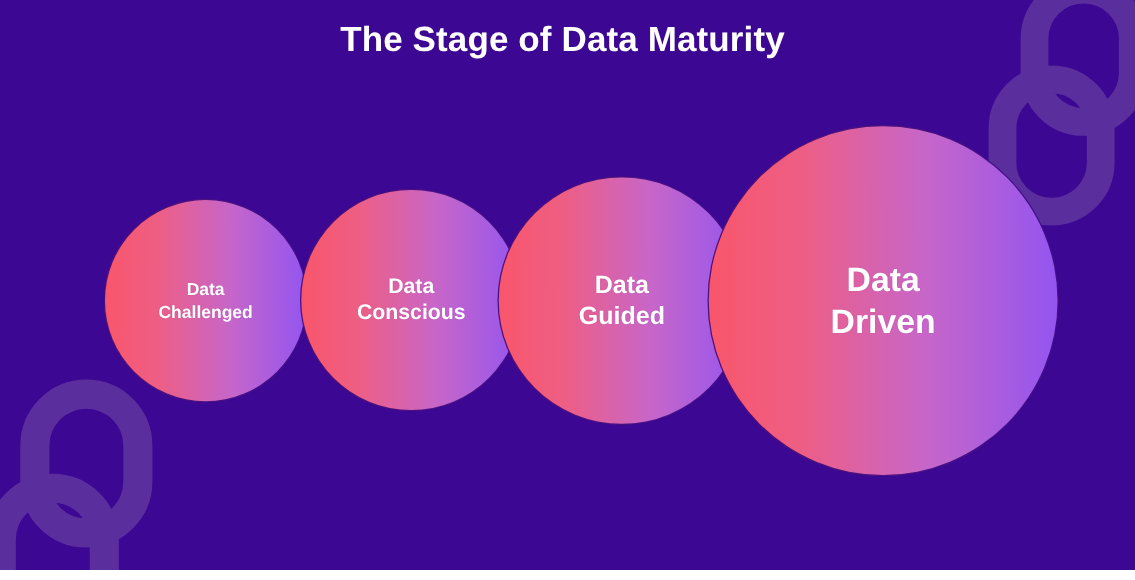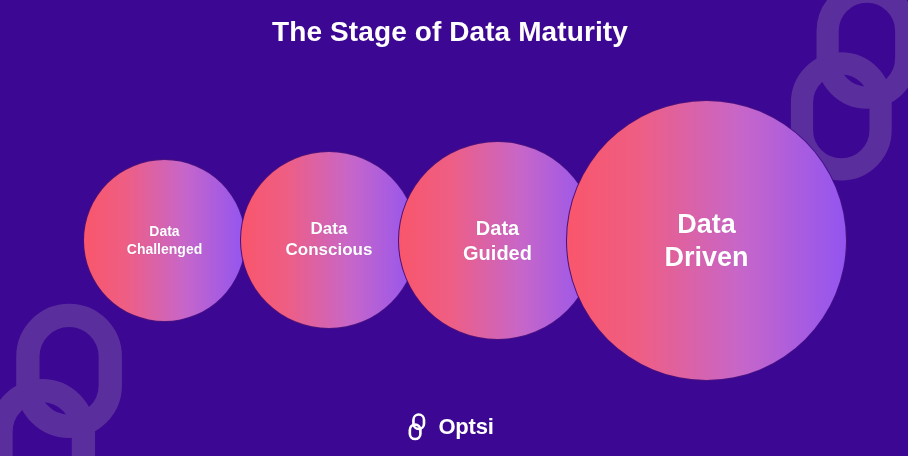"Optsi" div { html: <div> <svg> <g> <rect></rect> <rect></rect> </g> </svg> <span>Optsi</span> </div> -> none }
